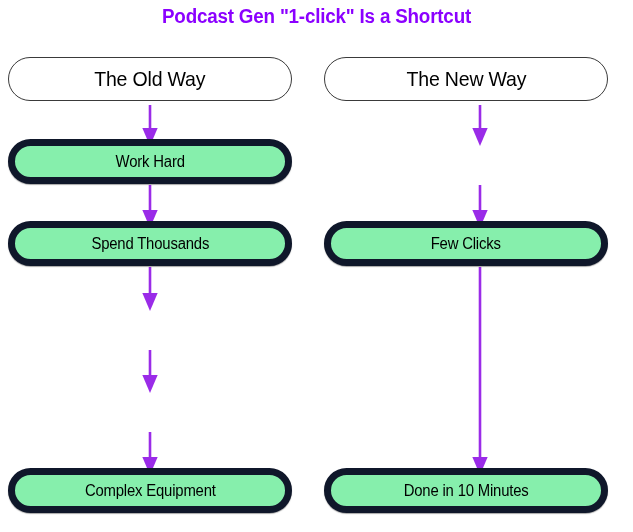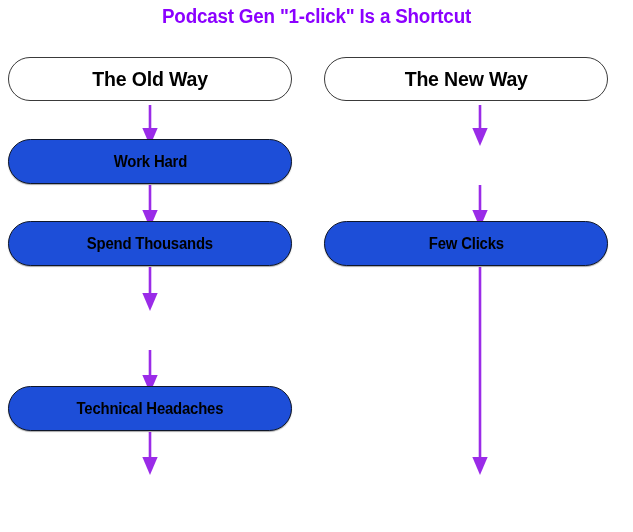"The Old Way" .node { font-weight: bold -> normal }
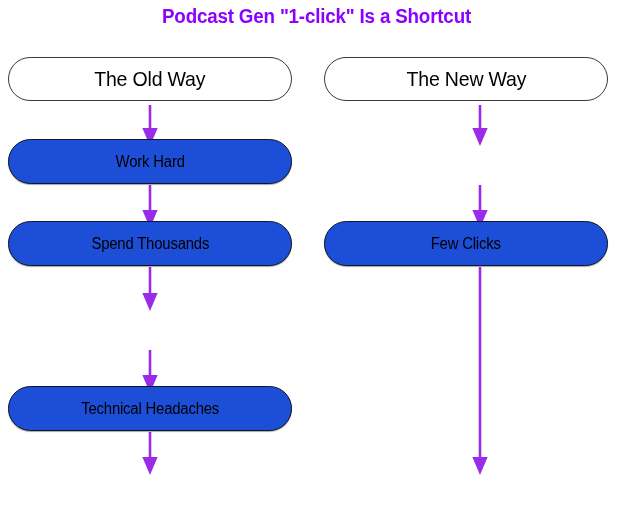"Work Hard" .node.step { background: #1d4ed8 -> #86efac; border: 1px solid #0f172a -> 7px solid #0f172a }
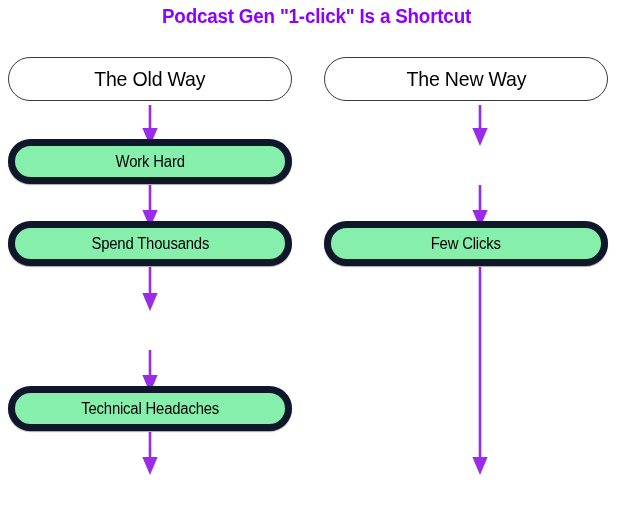"Technical Headaches" div.node { html: <div> <span>Technical Headaches</span> </div> -> none }
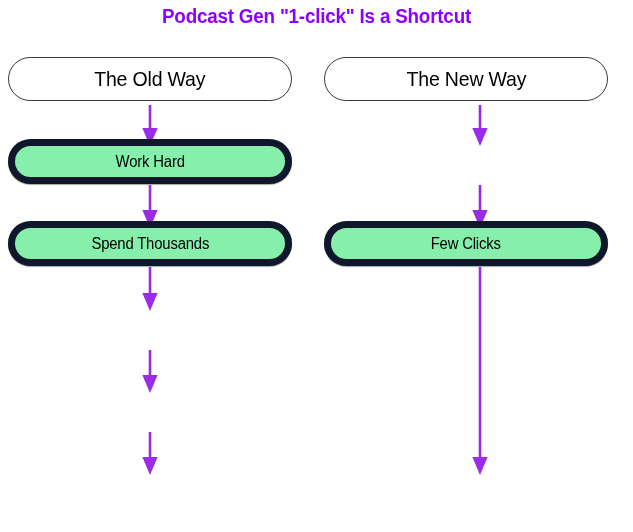"Complex Equipment" div.node { html: none -> <div> <span>Complex Equipment</span> </div> }
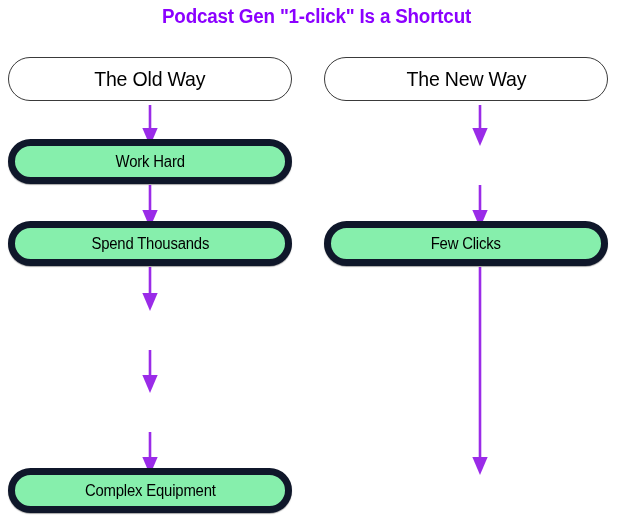"Done in 10 Minutes" div.node { html: none -> <div> <span>Done in 10 Minutes</span> </div> }
